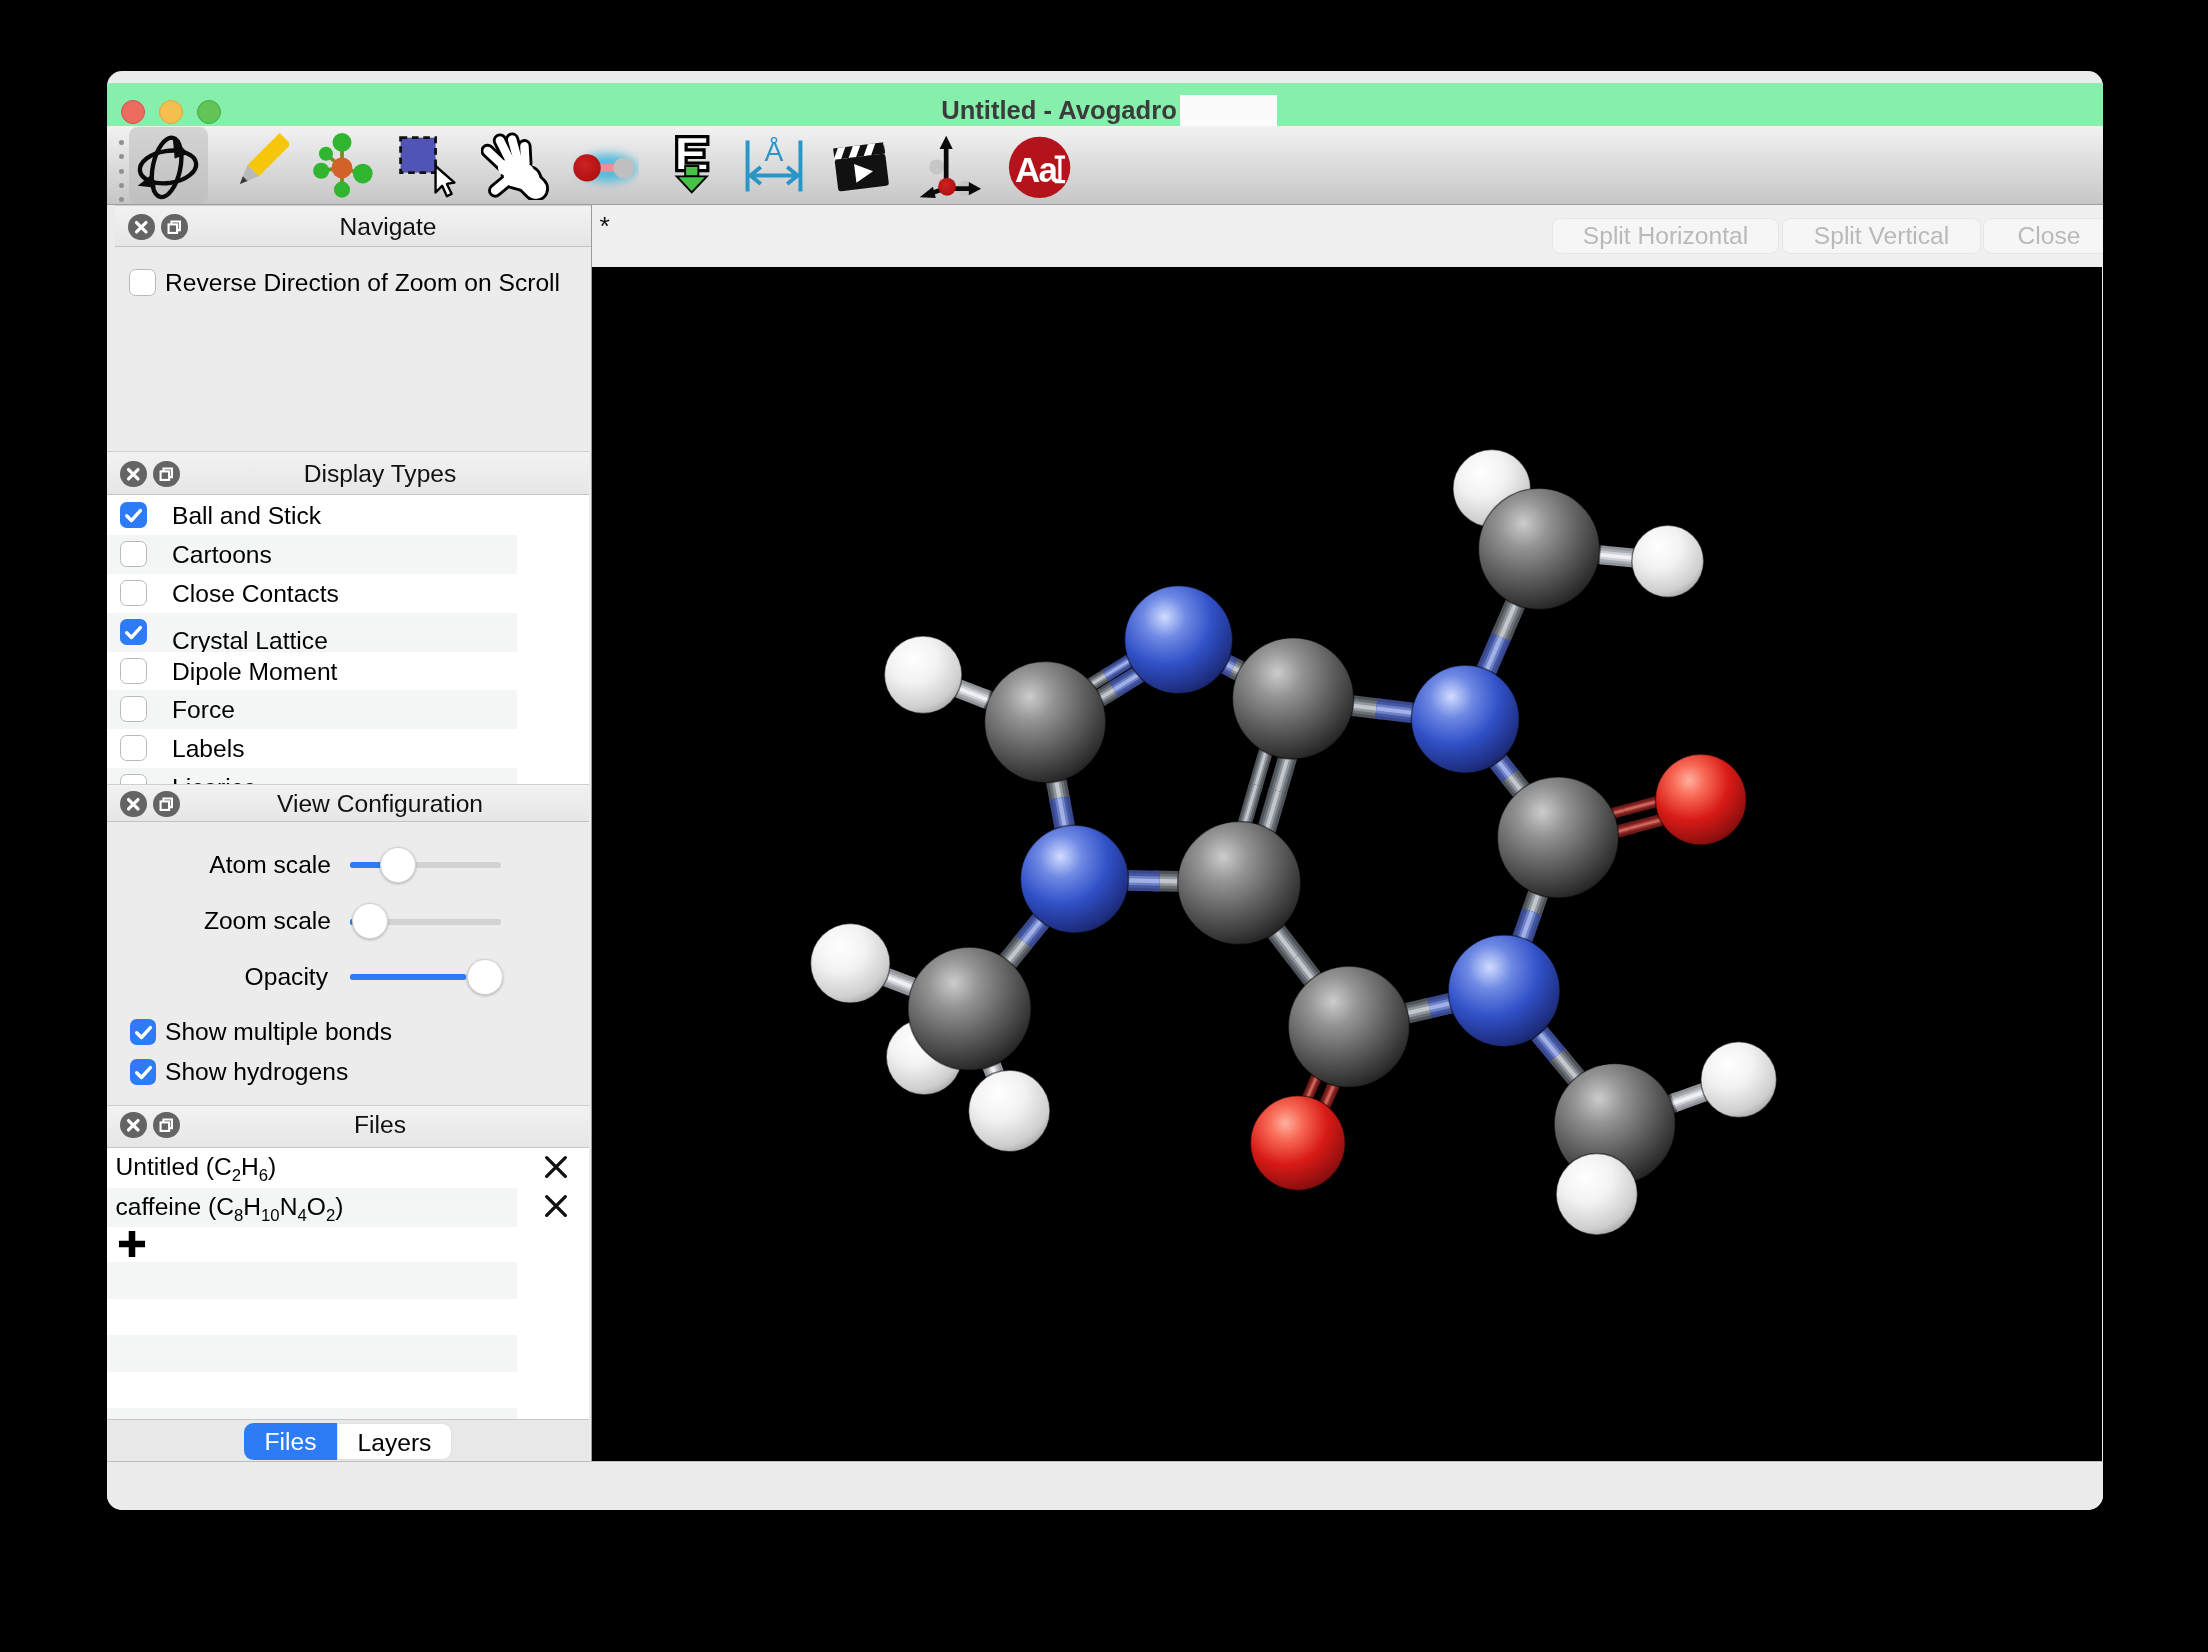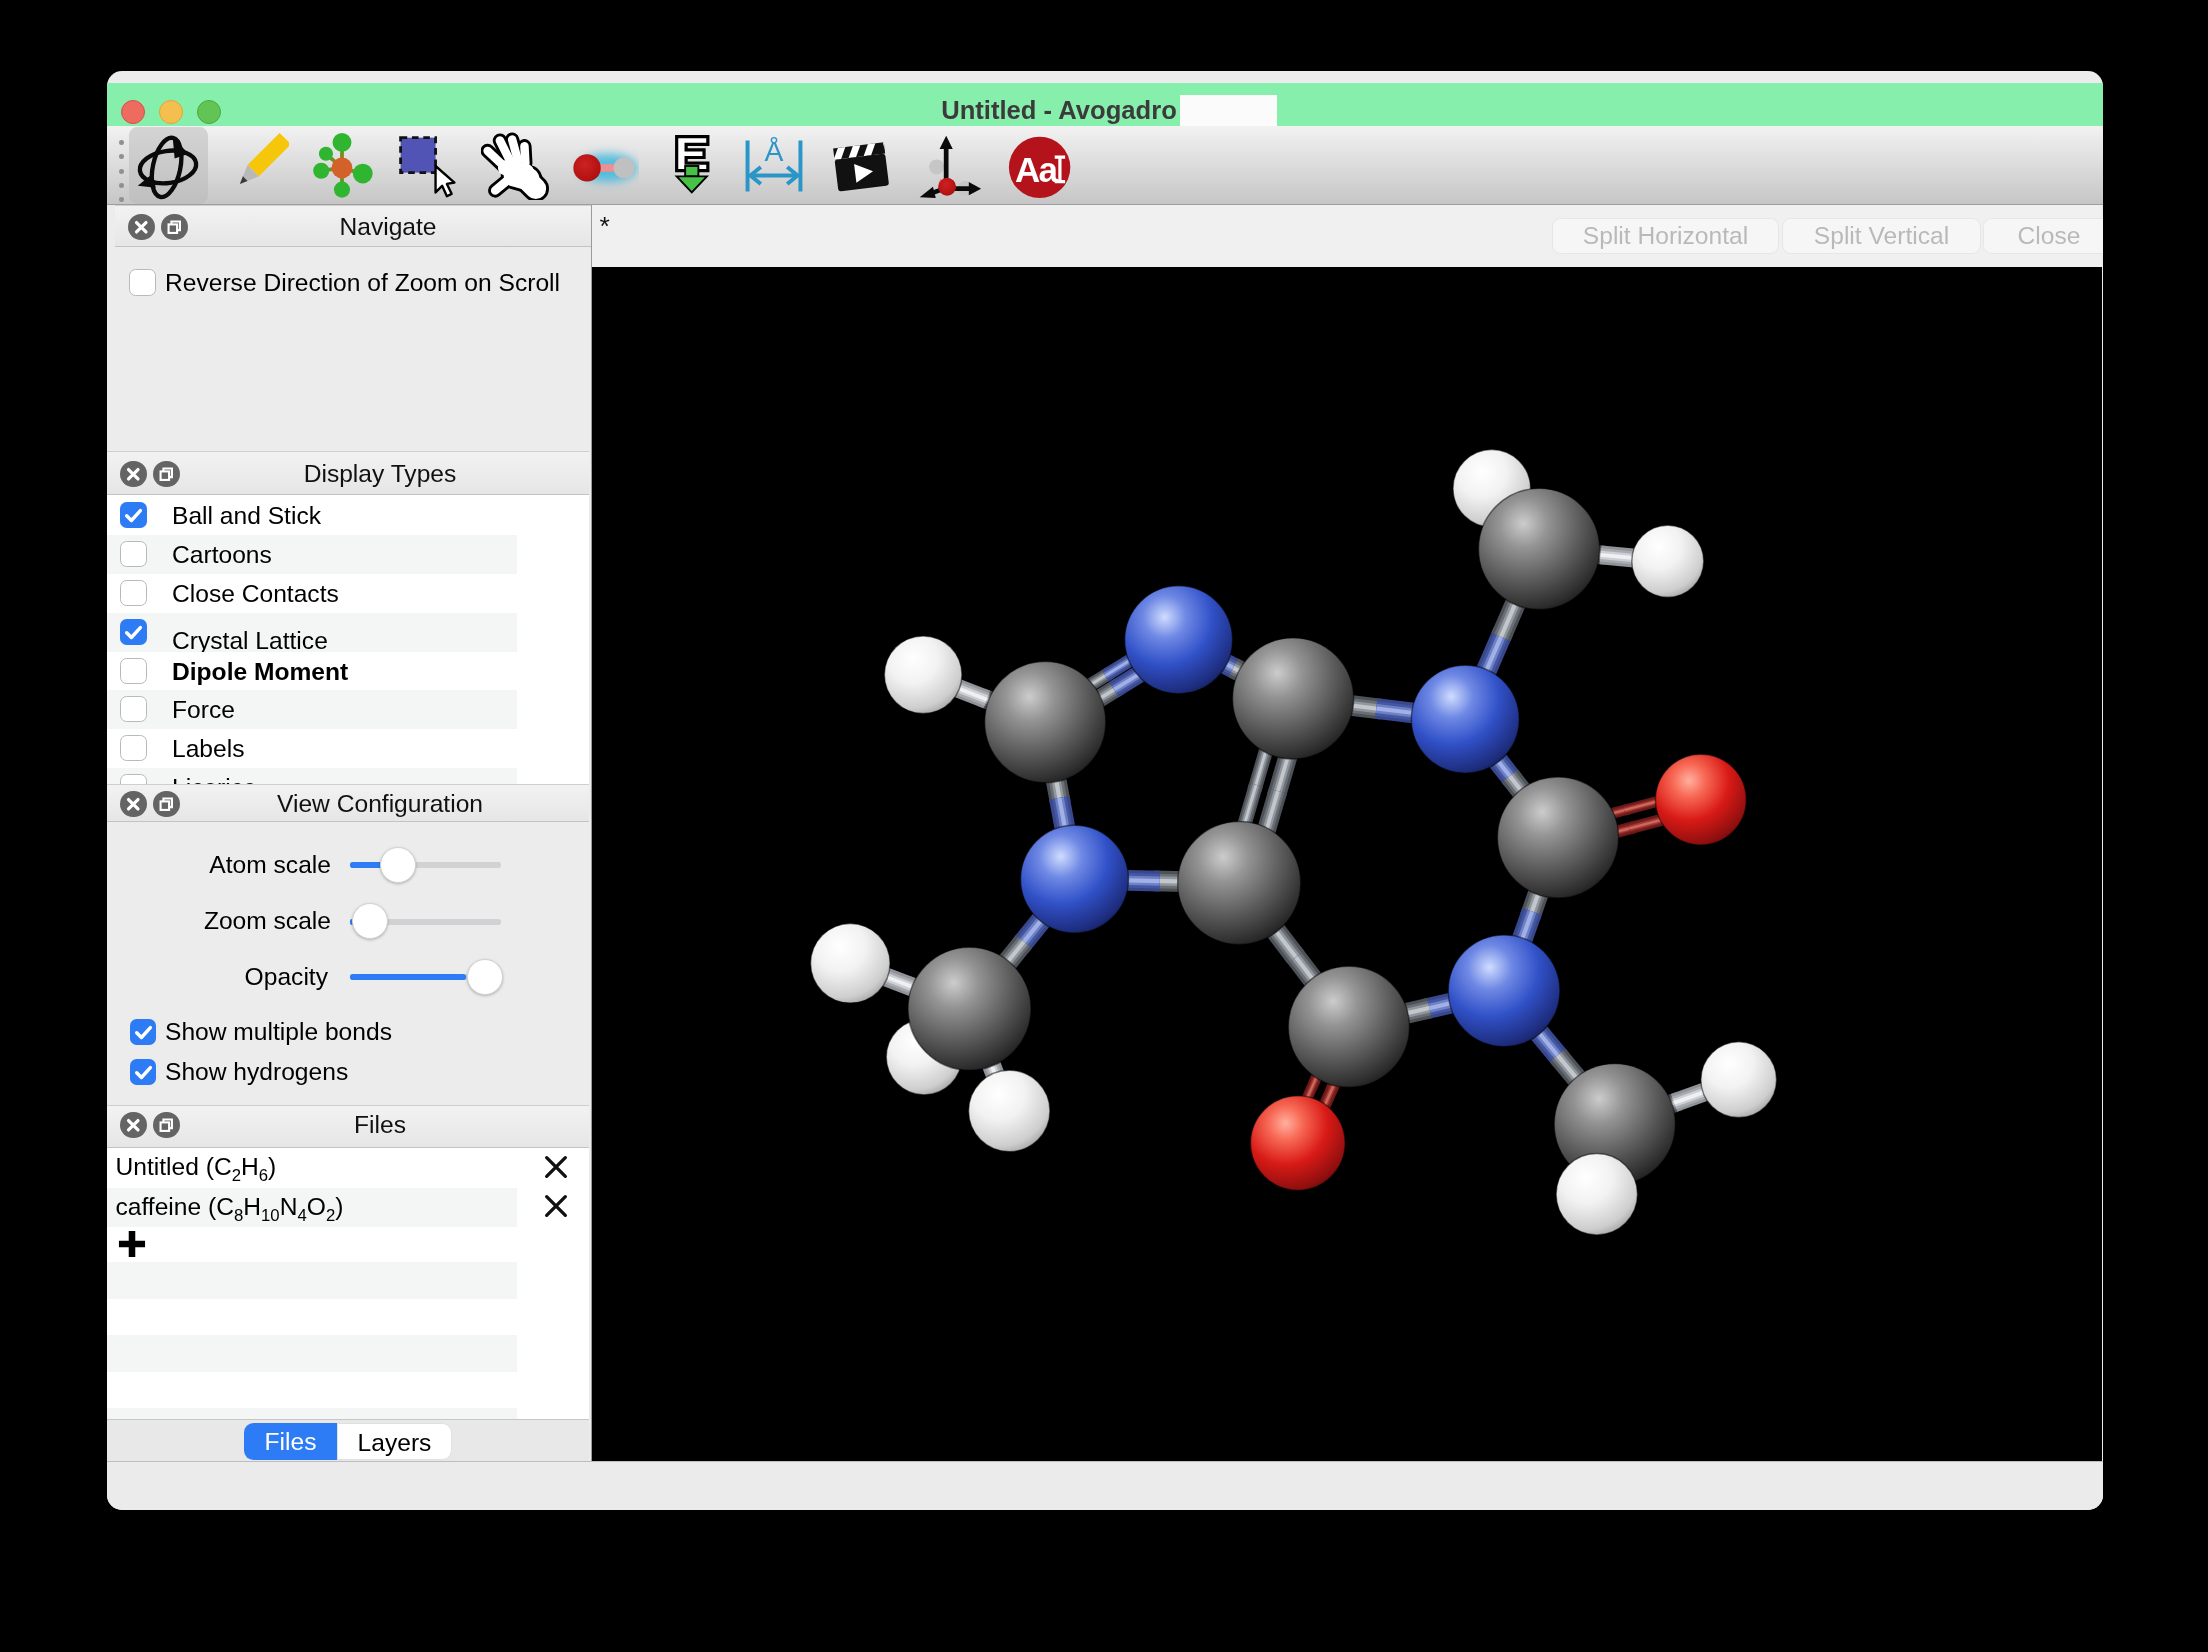"Dipole Moment" div.row-label { font-weight: bold -> none }
